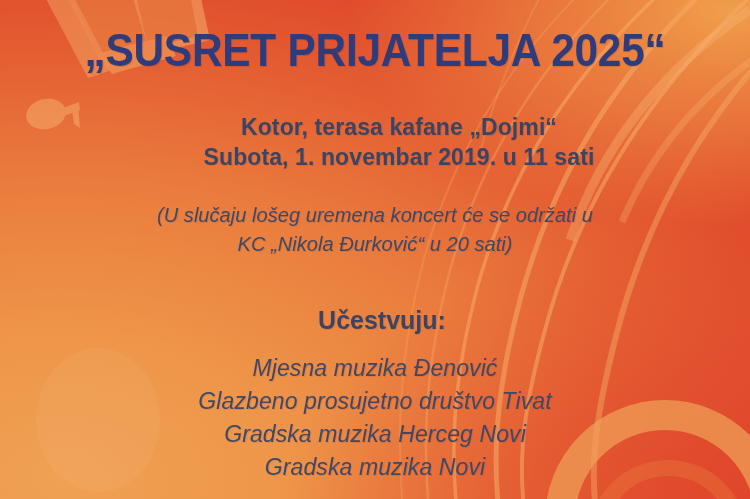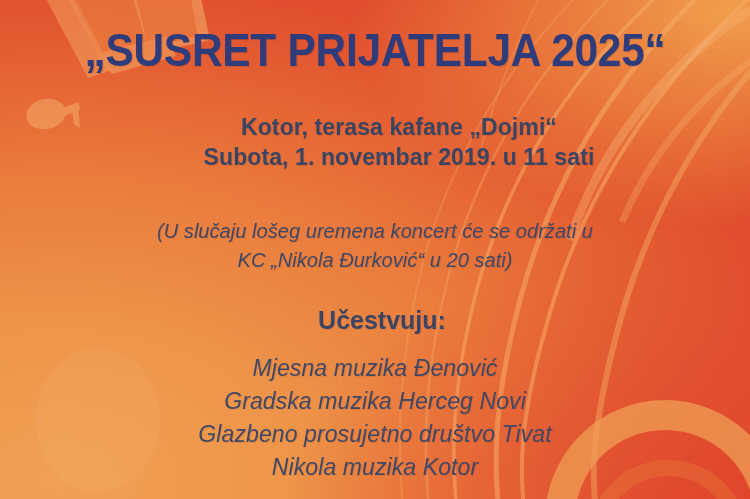"(U slučaju lošeg uremena koncert" .note-block { margin-top: 16px -> none }
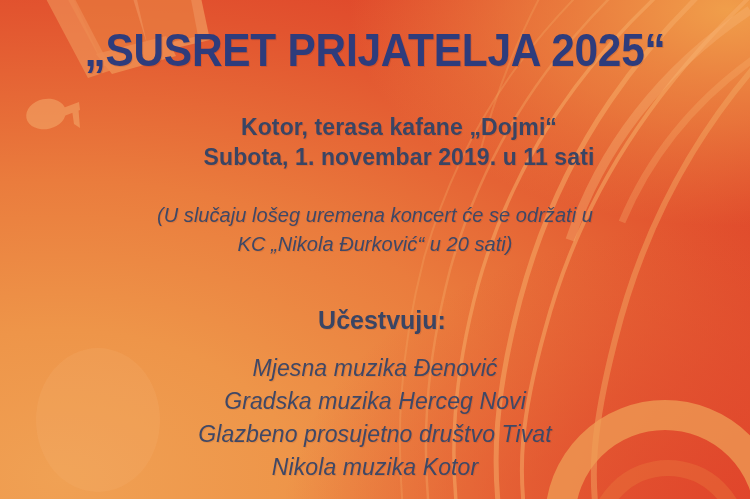"Gradska muzika Herceg Novi" li { order: before "Glazbeno prosujetno društvo Tivat" -> after "Glazbeno prosujetno društvo Tivat" }
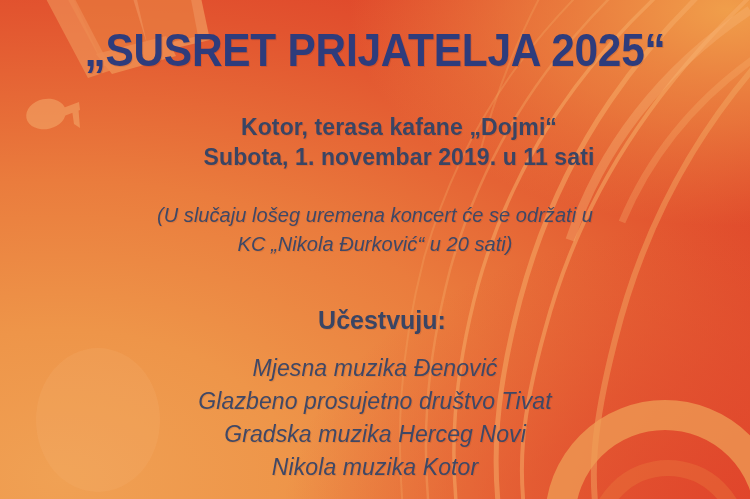"Nikola muzika Kotor" li { text: Nikola muzika Kotor -> Gradska muzika Novi }
